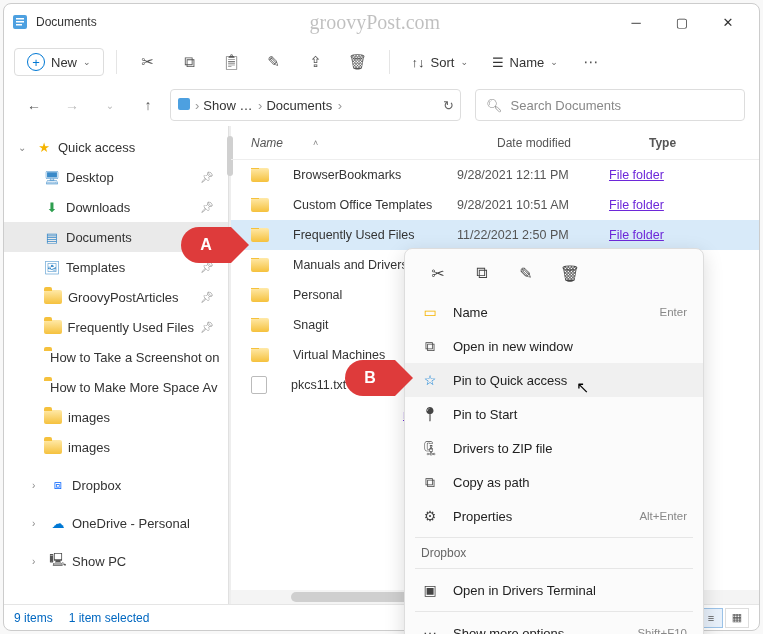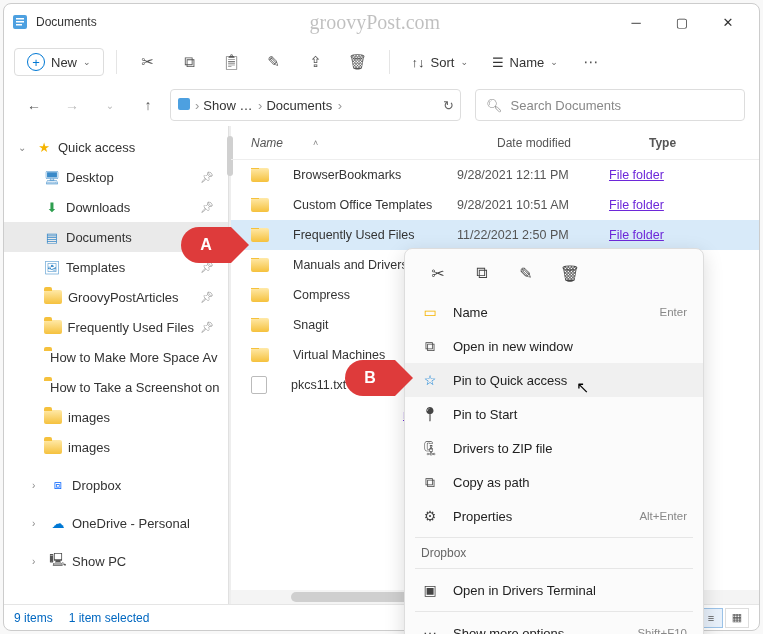"Compress" span { text: Compress -> Personal }
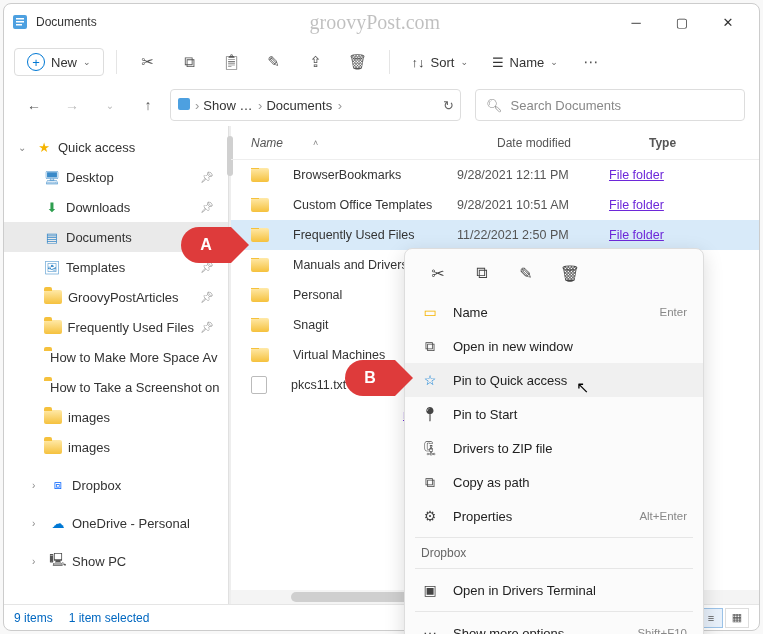"How to Make More Space" div.sb-row { order: before "How to Take a Screenshot" -> after "How to Take a Screenshot" }
